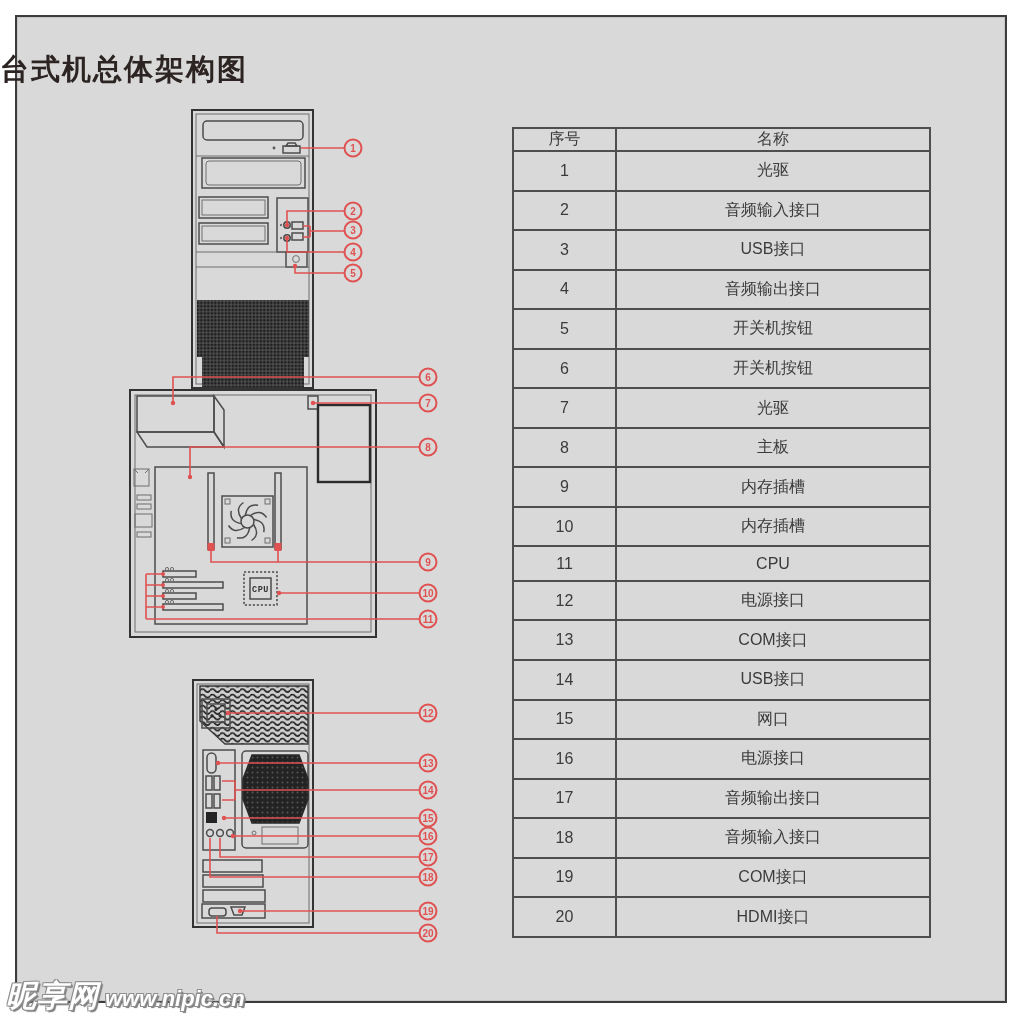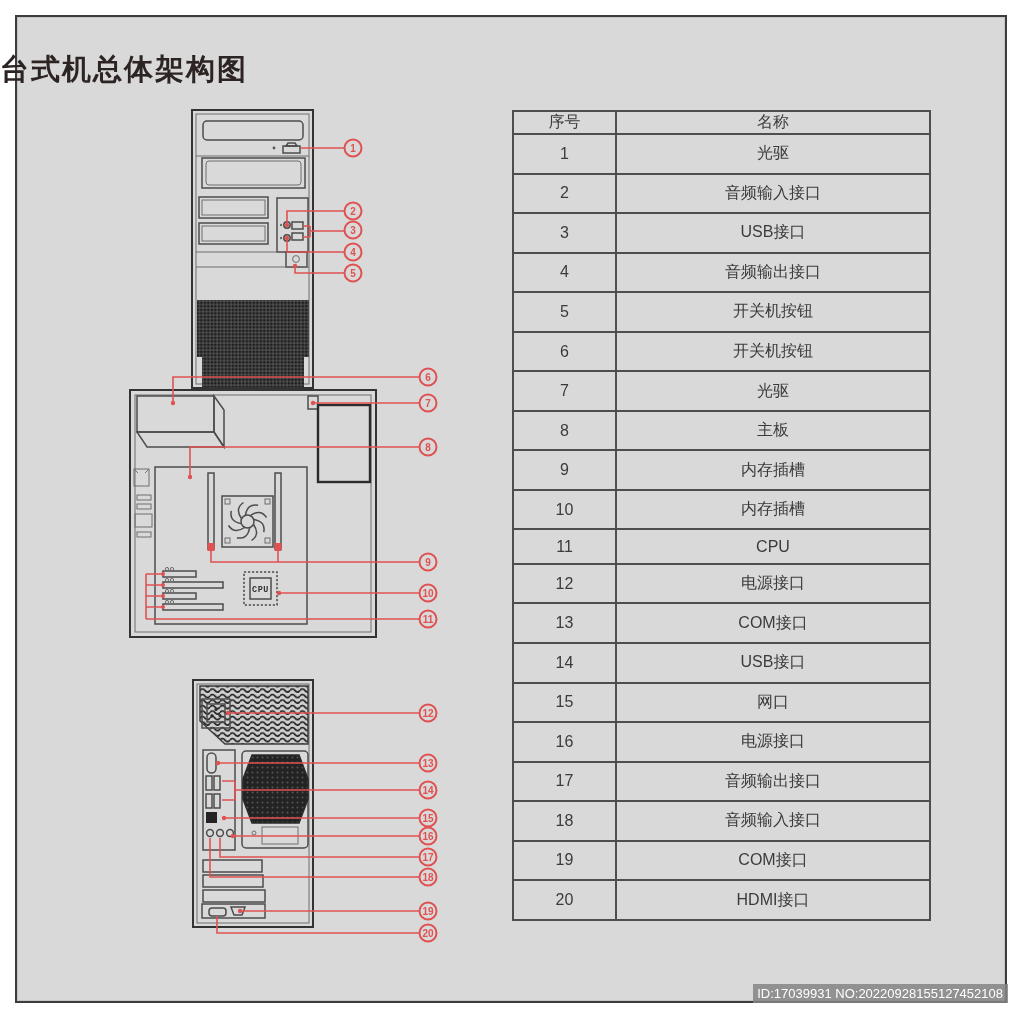"序号" .spec-table { top: 110px -> 127px }
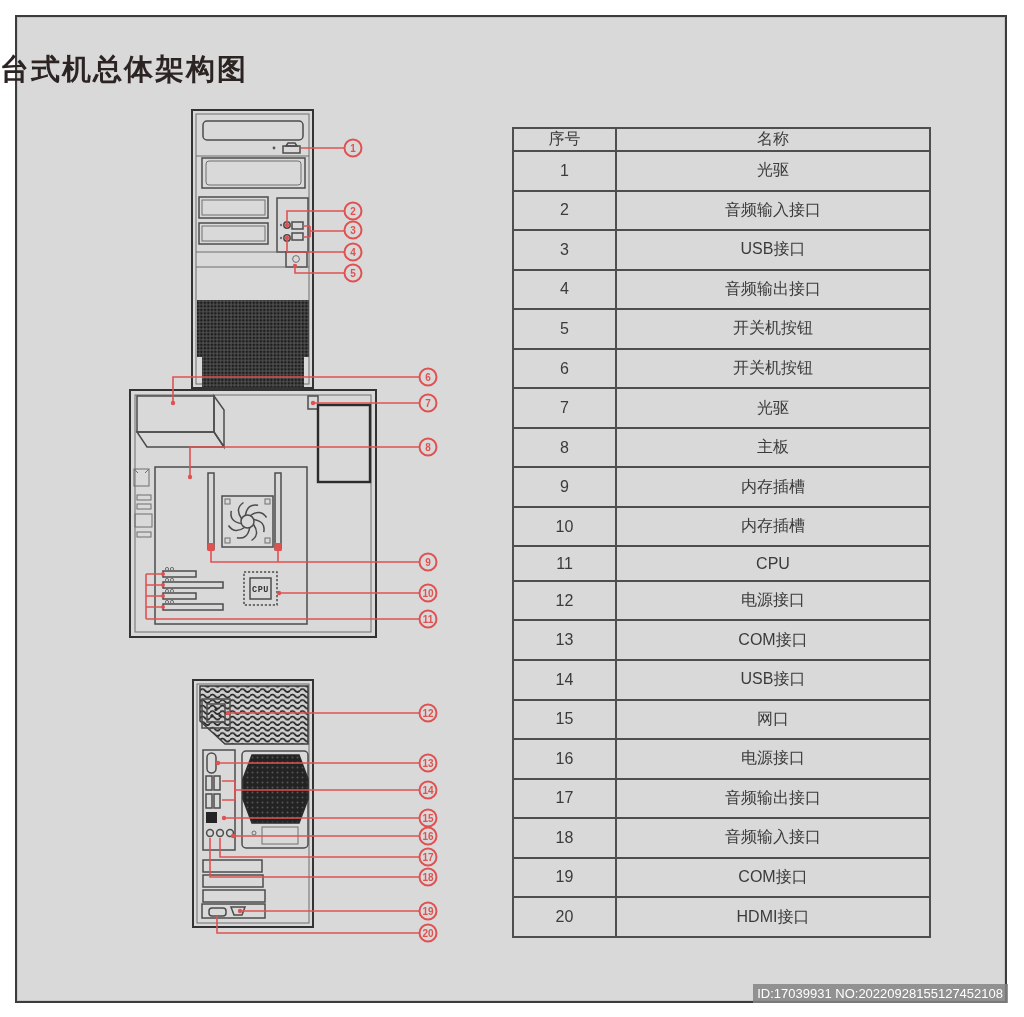"昵享网 www.nipic.cn" div.wm-site { html: none -> <div> <span>昵享网</span><span>www.nipic.cn</span> </div> }
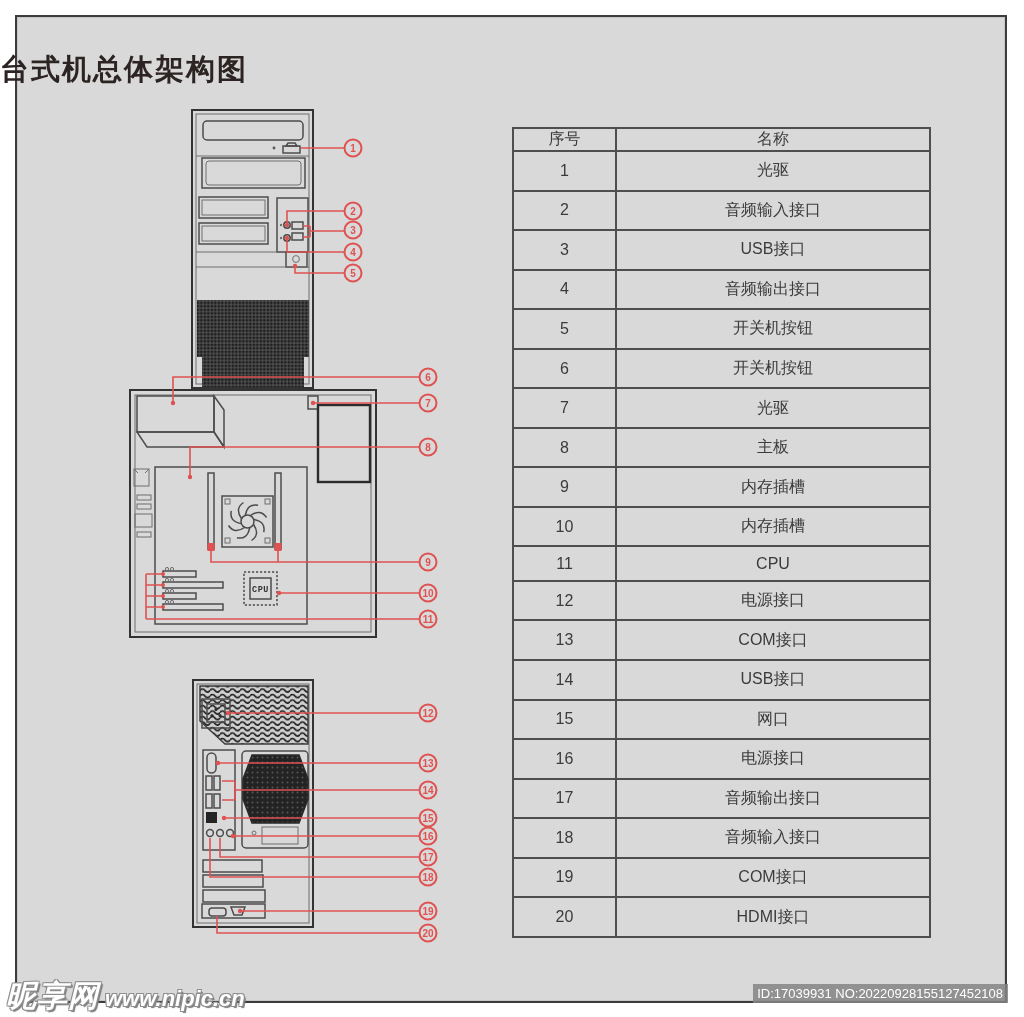"ID:17039931 NO:20220928155127452108" div.wm-id { html: <div>ID:17039931 NO:20220928155127452108</div> -> none }
